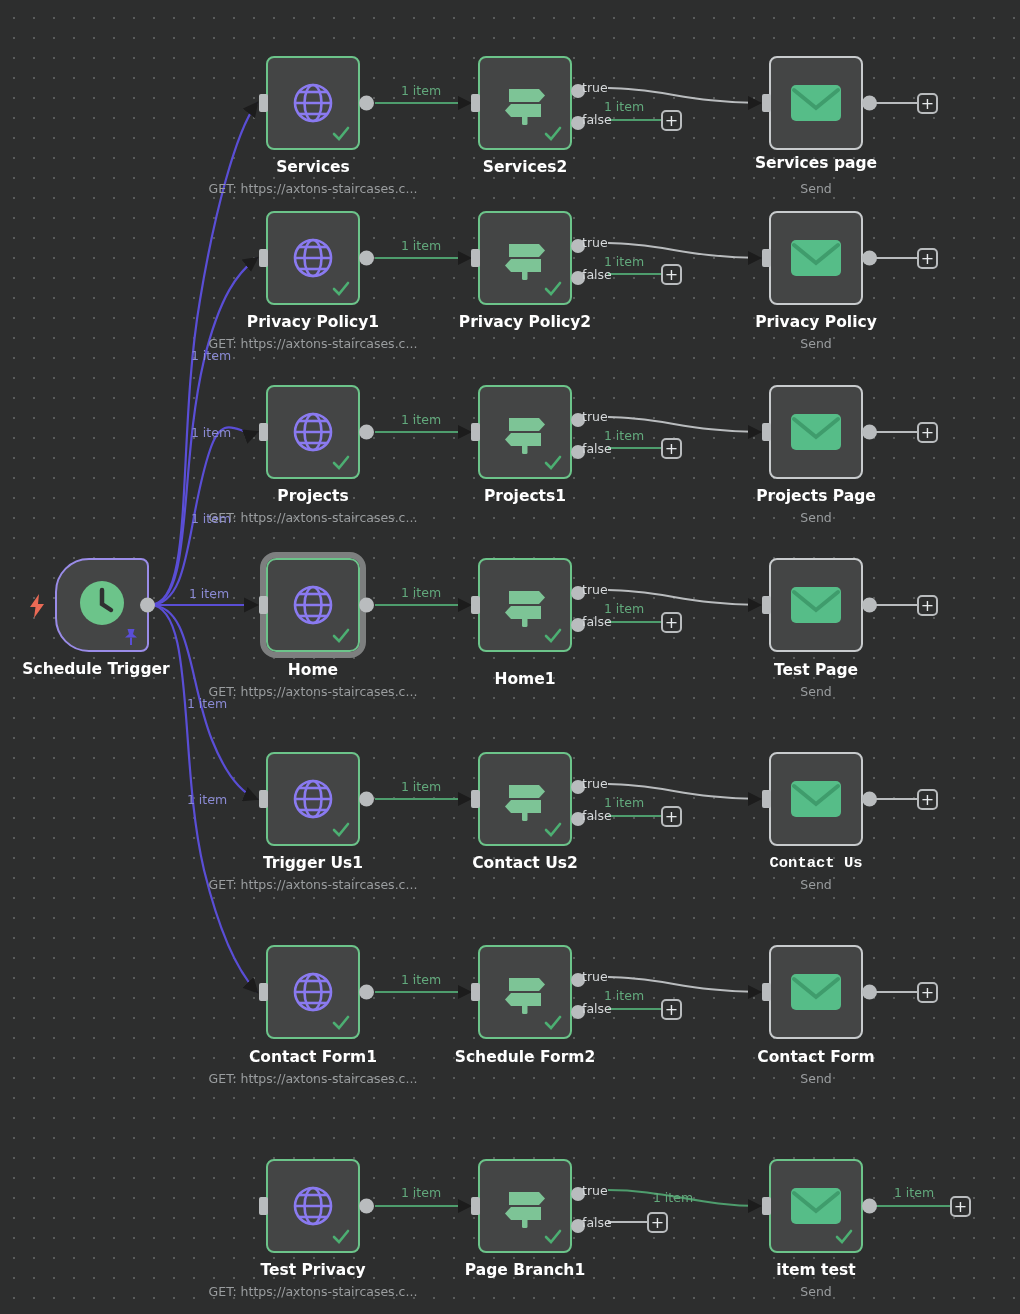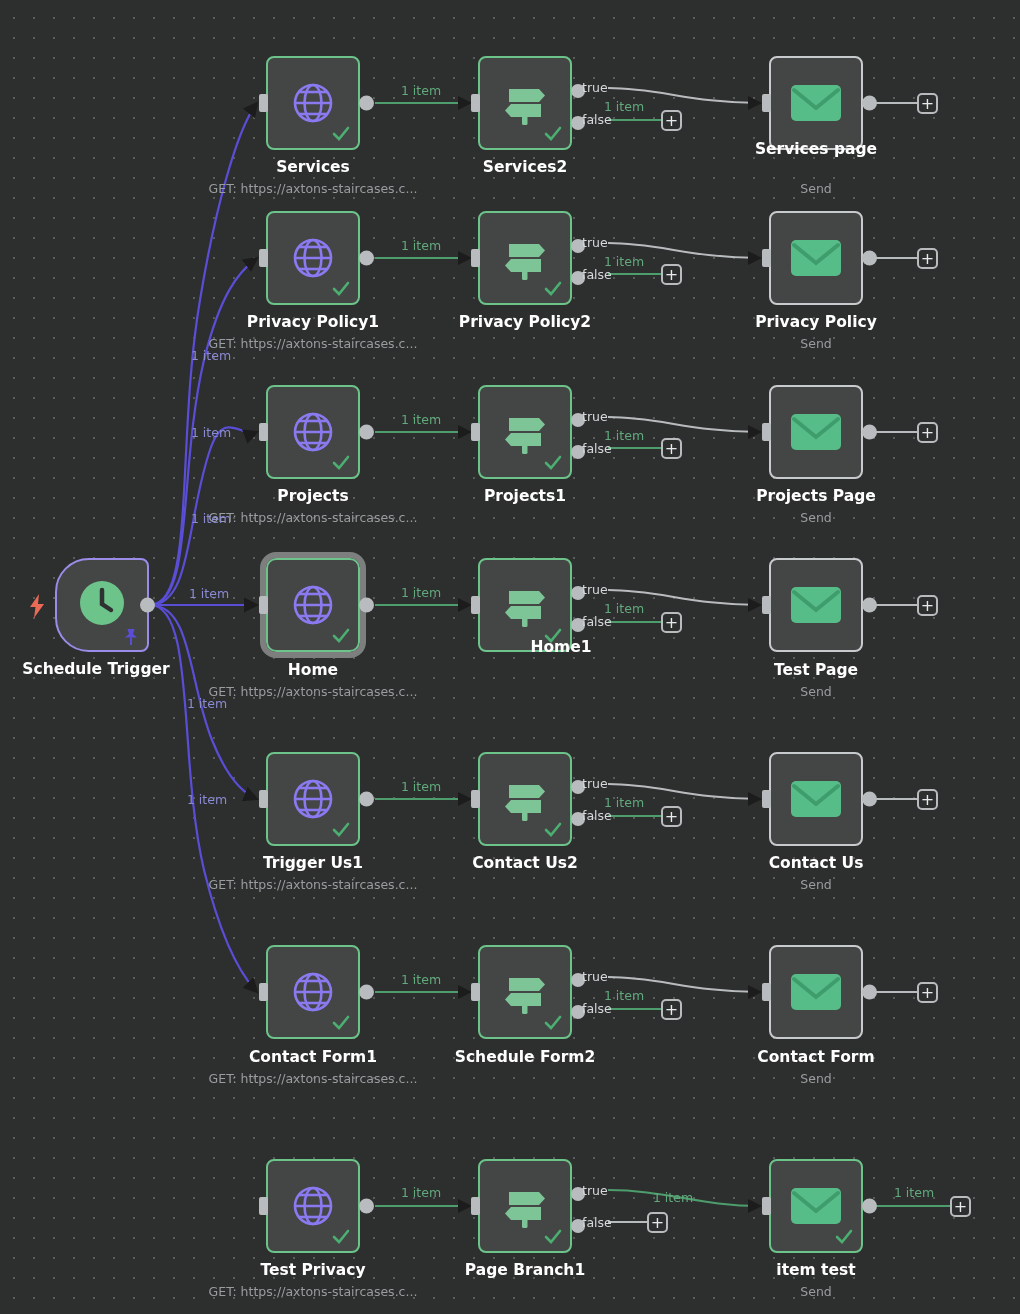"Services page" div.nlabel { top: 140px -> 154px }
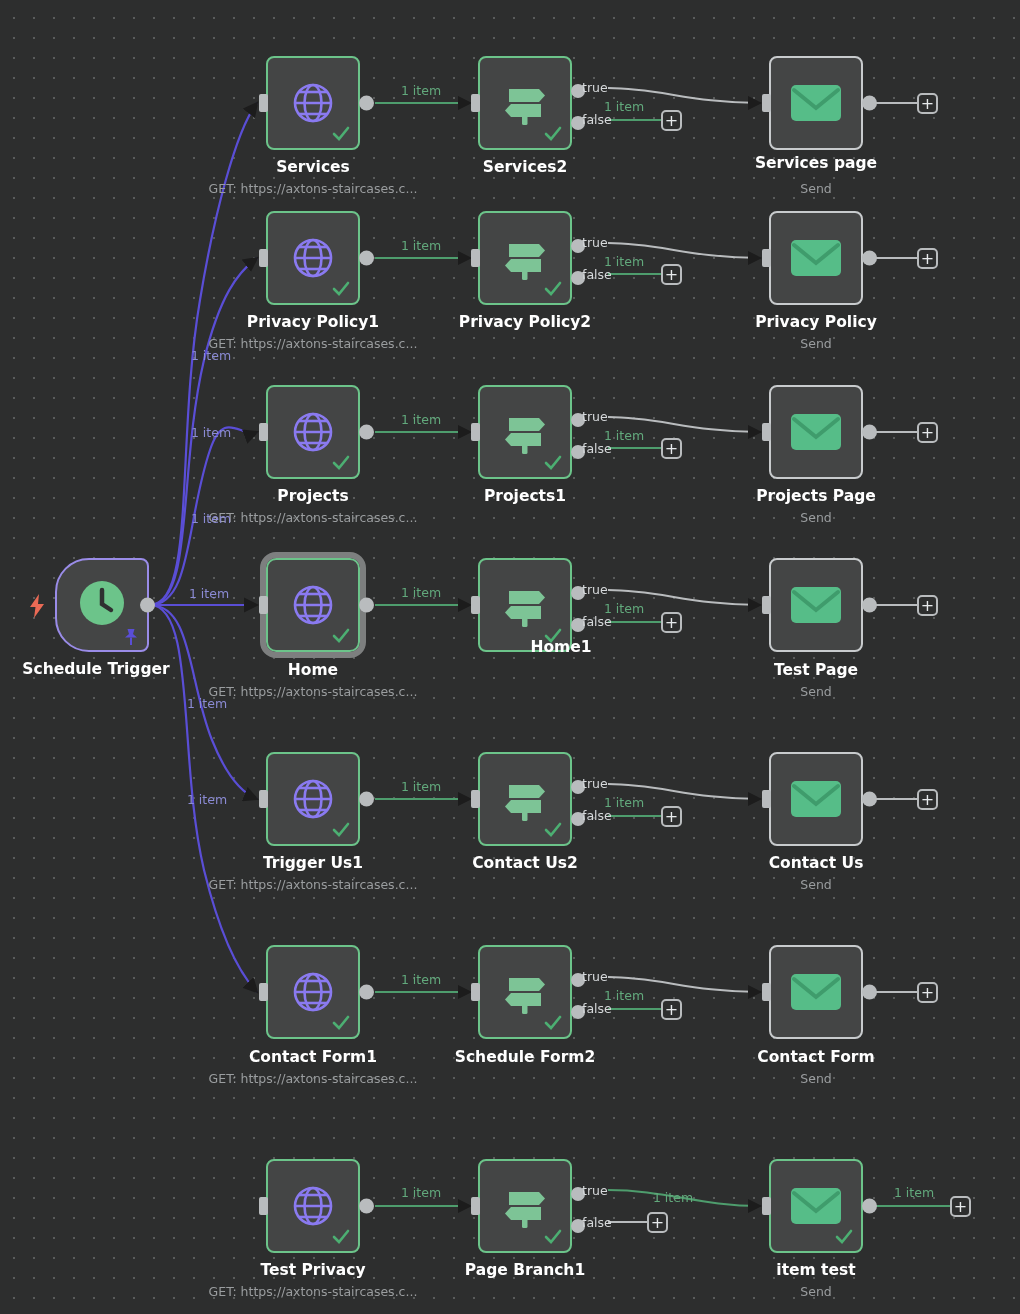"Home1" div.nlabel { margin-left: 36px -> none; top: 638px -> 670px }
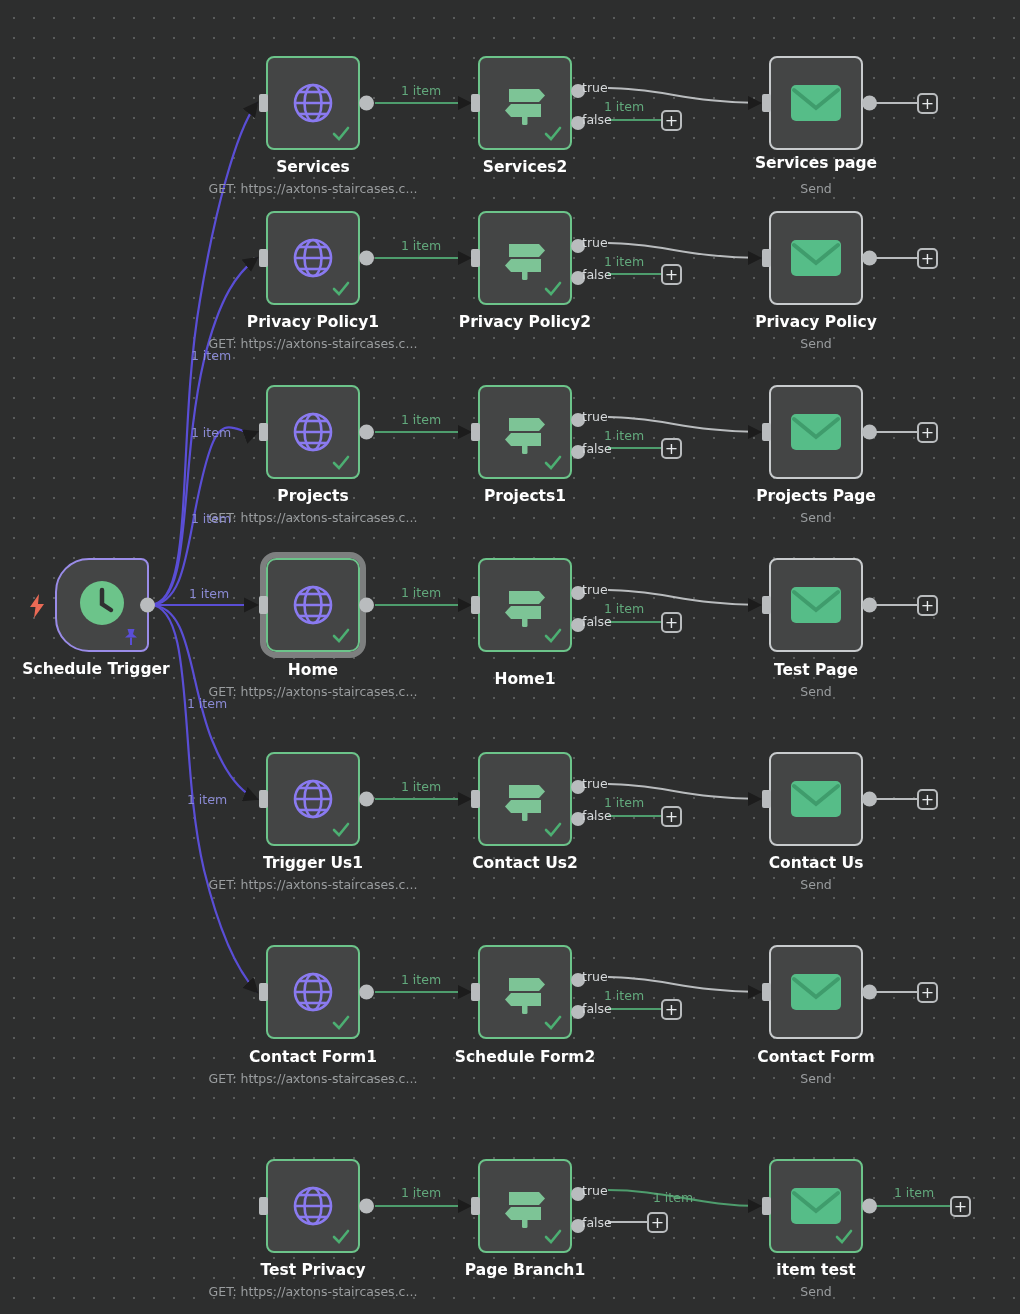"Contact Us" div.nlabel { font-family: none -> Liberation Mono, monospace }
